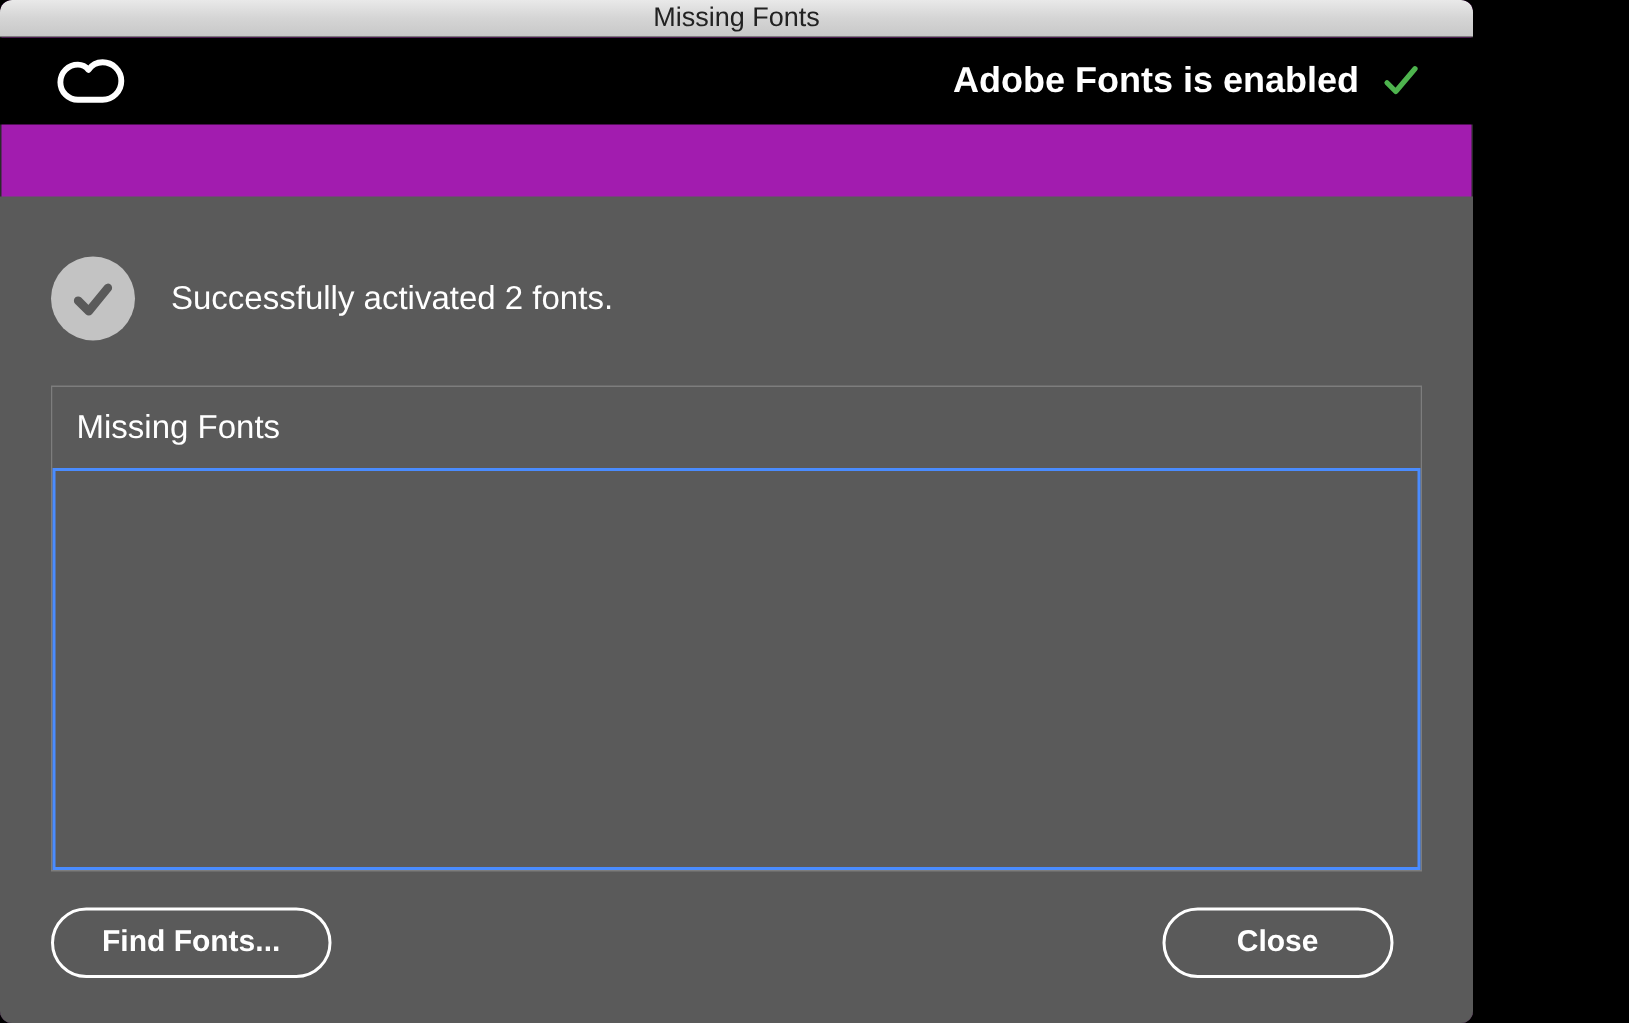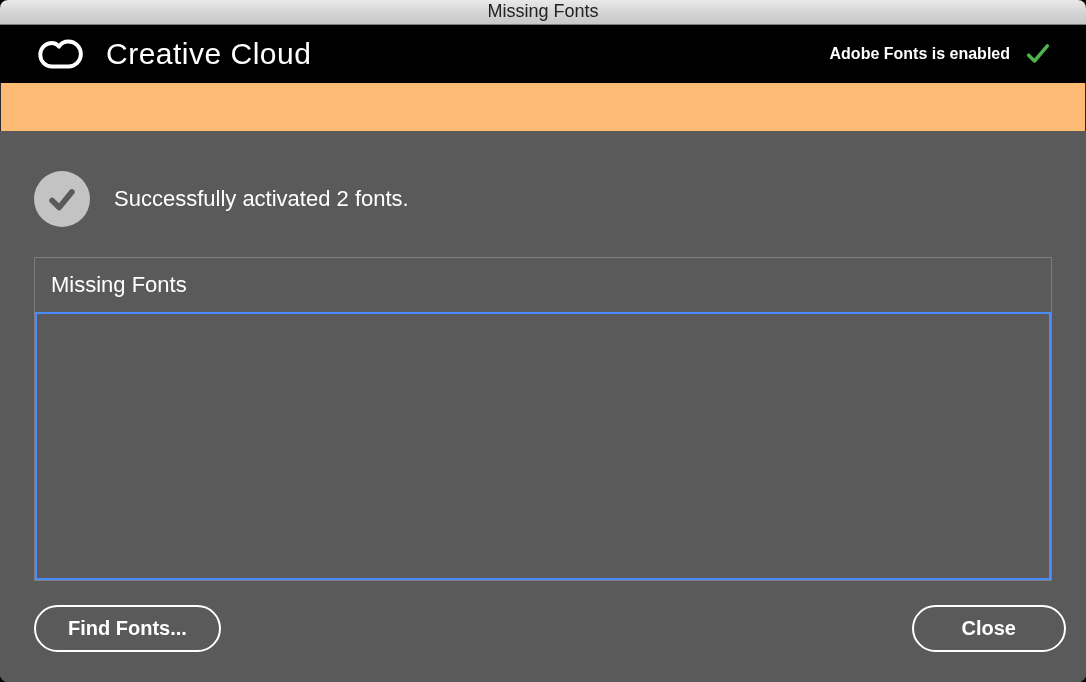"Missing Fonts" .window { background: #fdba74 -> #a21caf; width: 1086px -> 982px }
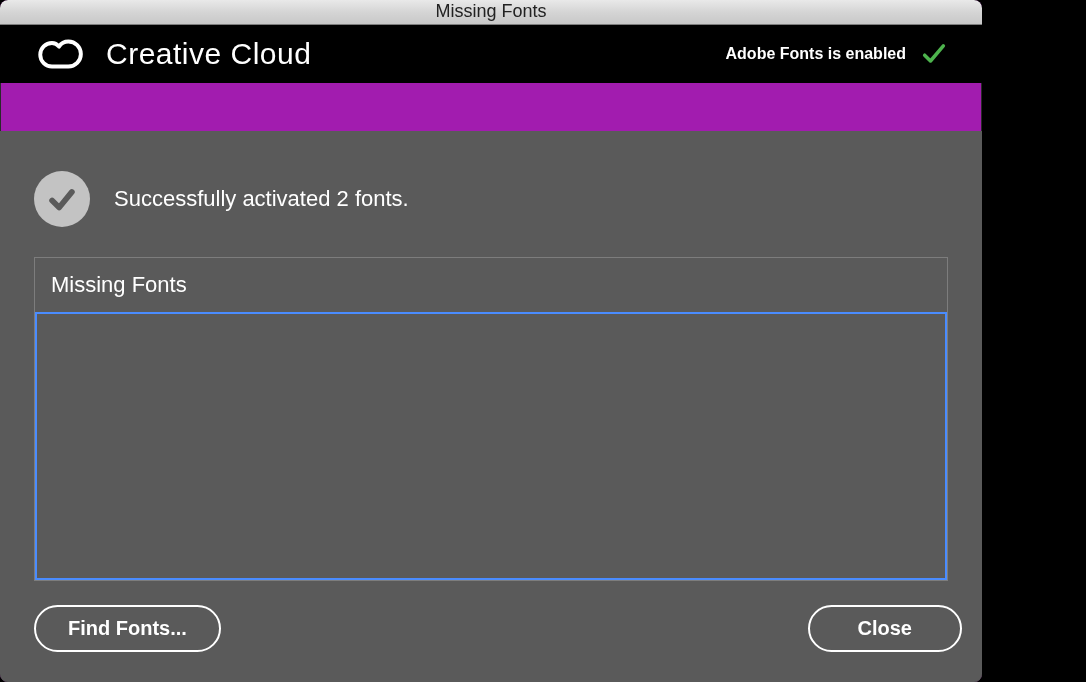"Creative Cloud" span.cc-title { html: <span>Creative Cloud</span> -> none }
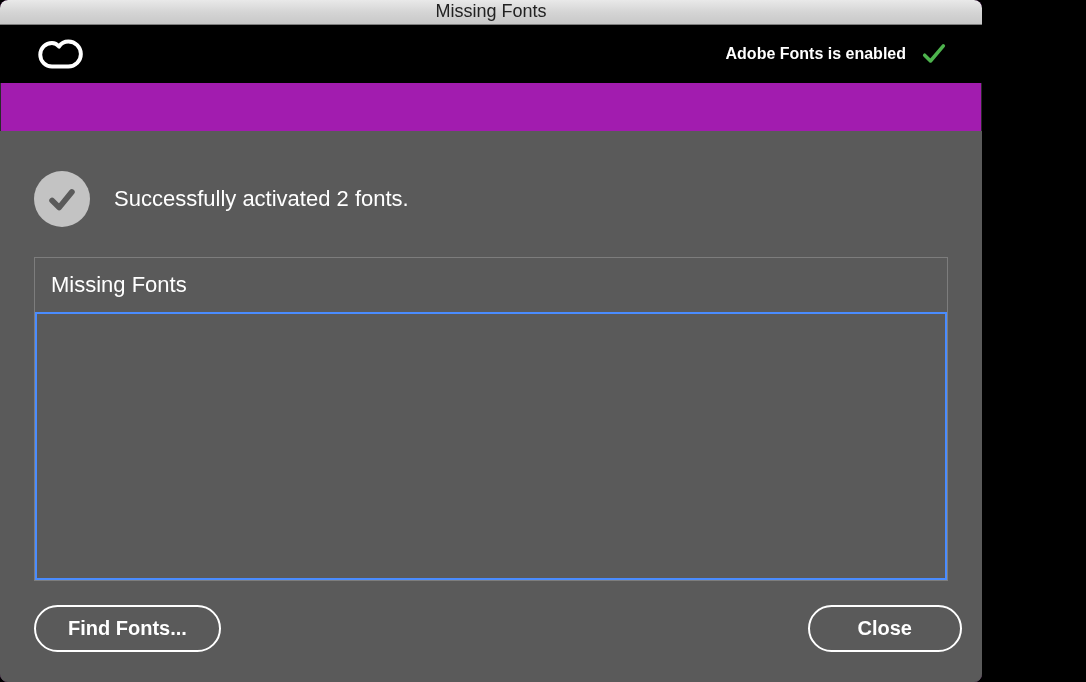"Adobe Fonts is enabled" .fonts-enabled { font-size: 16px -> 24px }
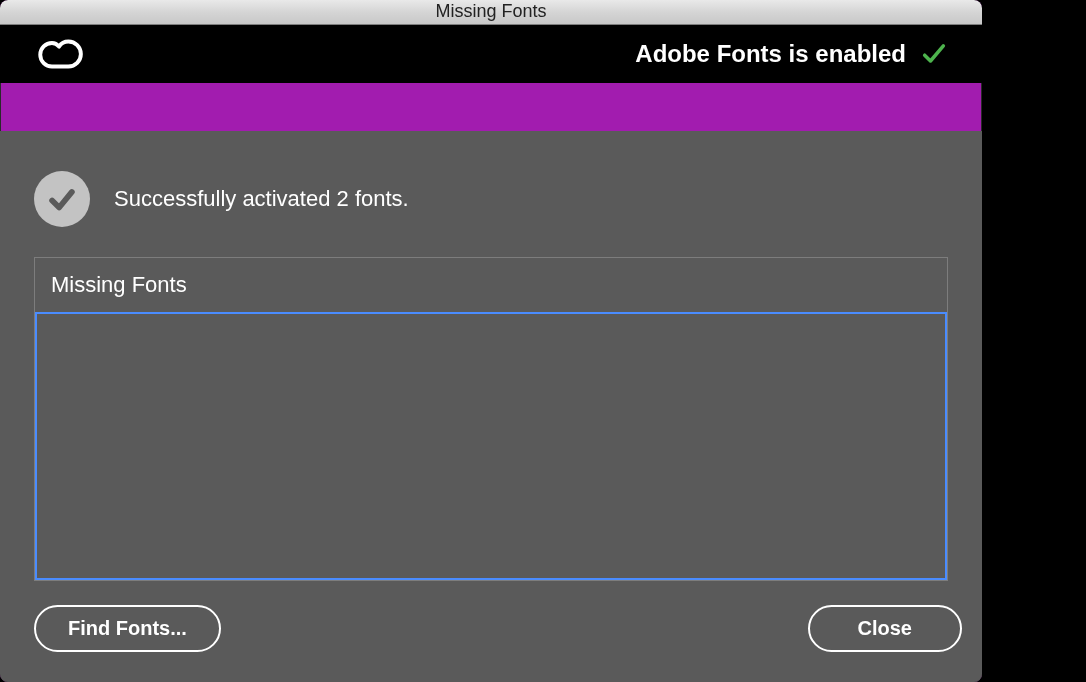"Find Fonts..." .footer { padding: 24px 20px 30px 34px -> 24px 53px 30px 34px }
